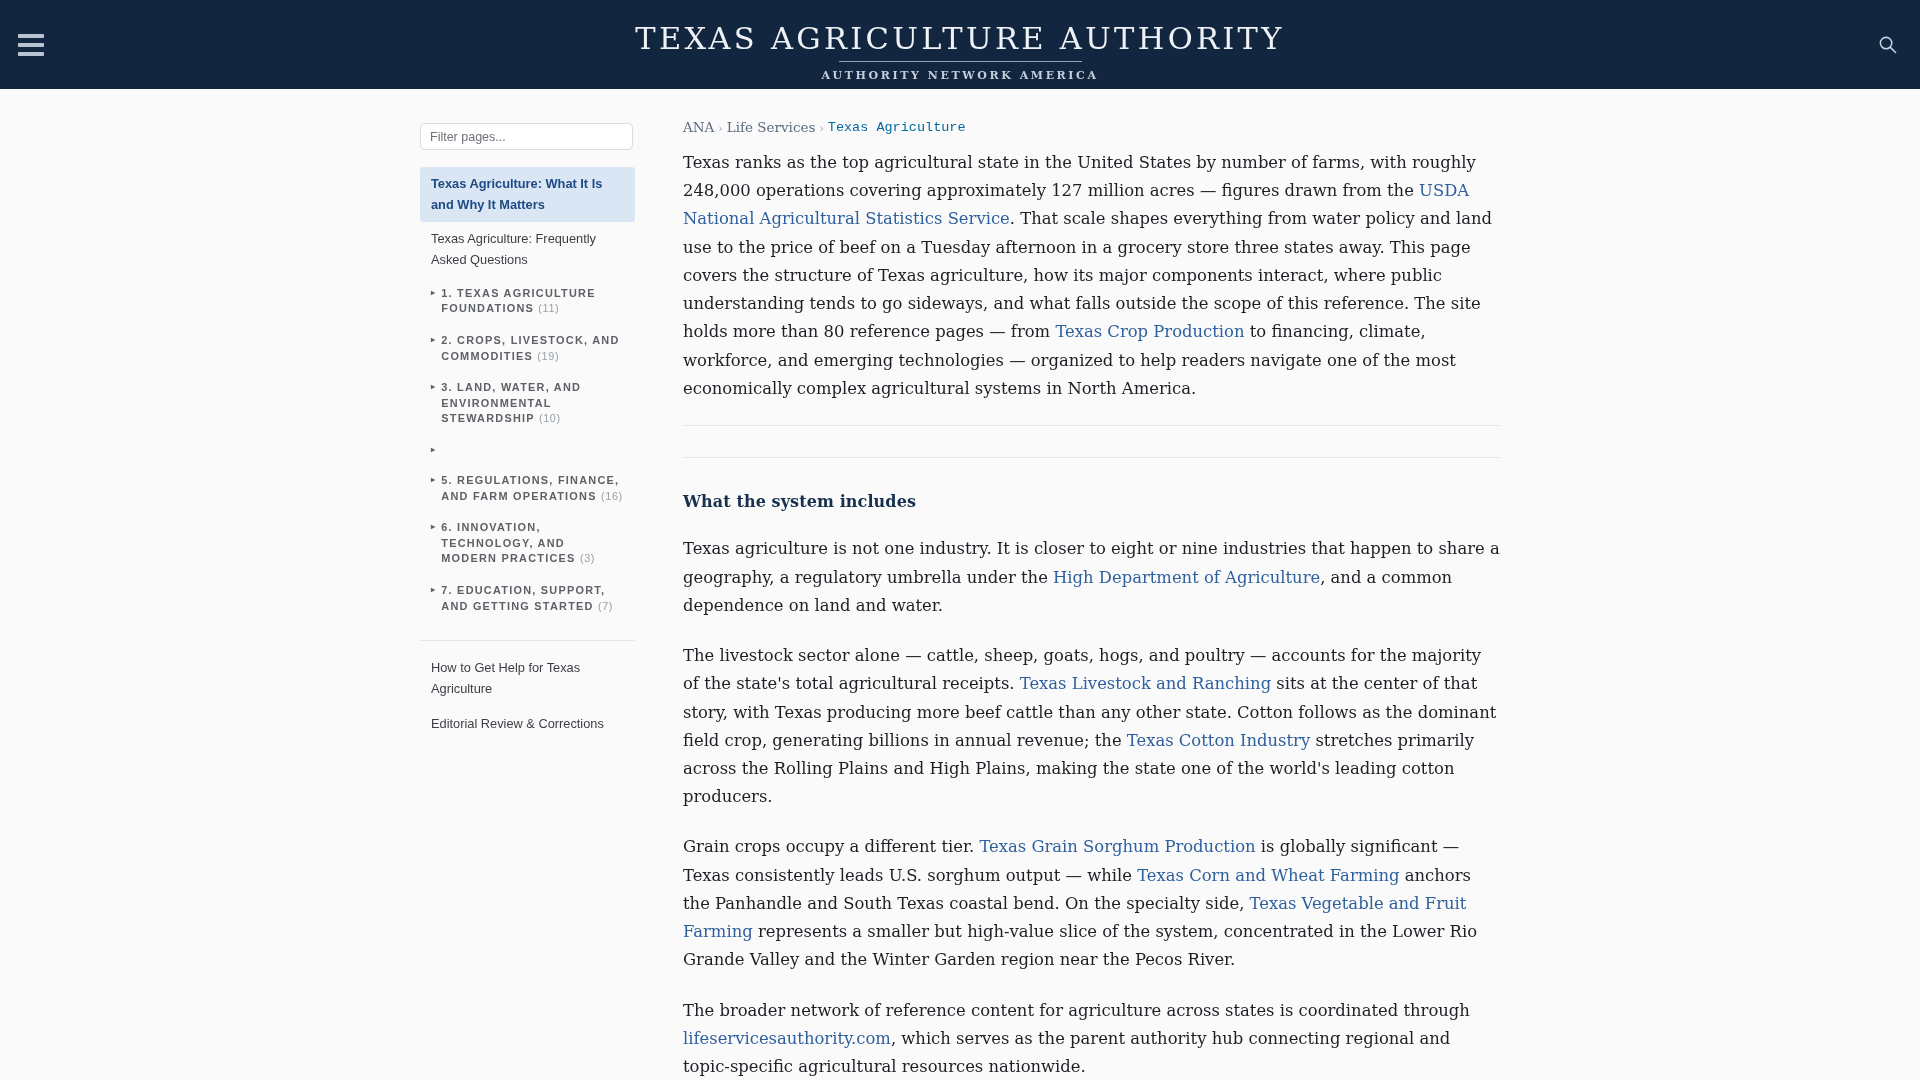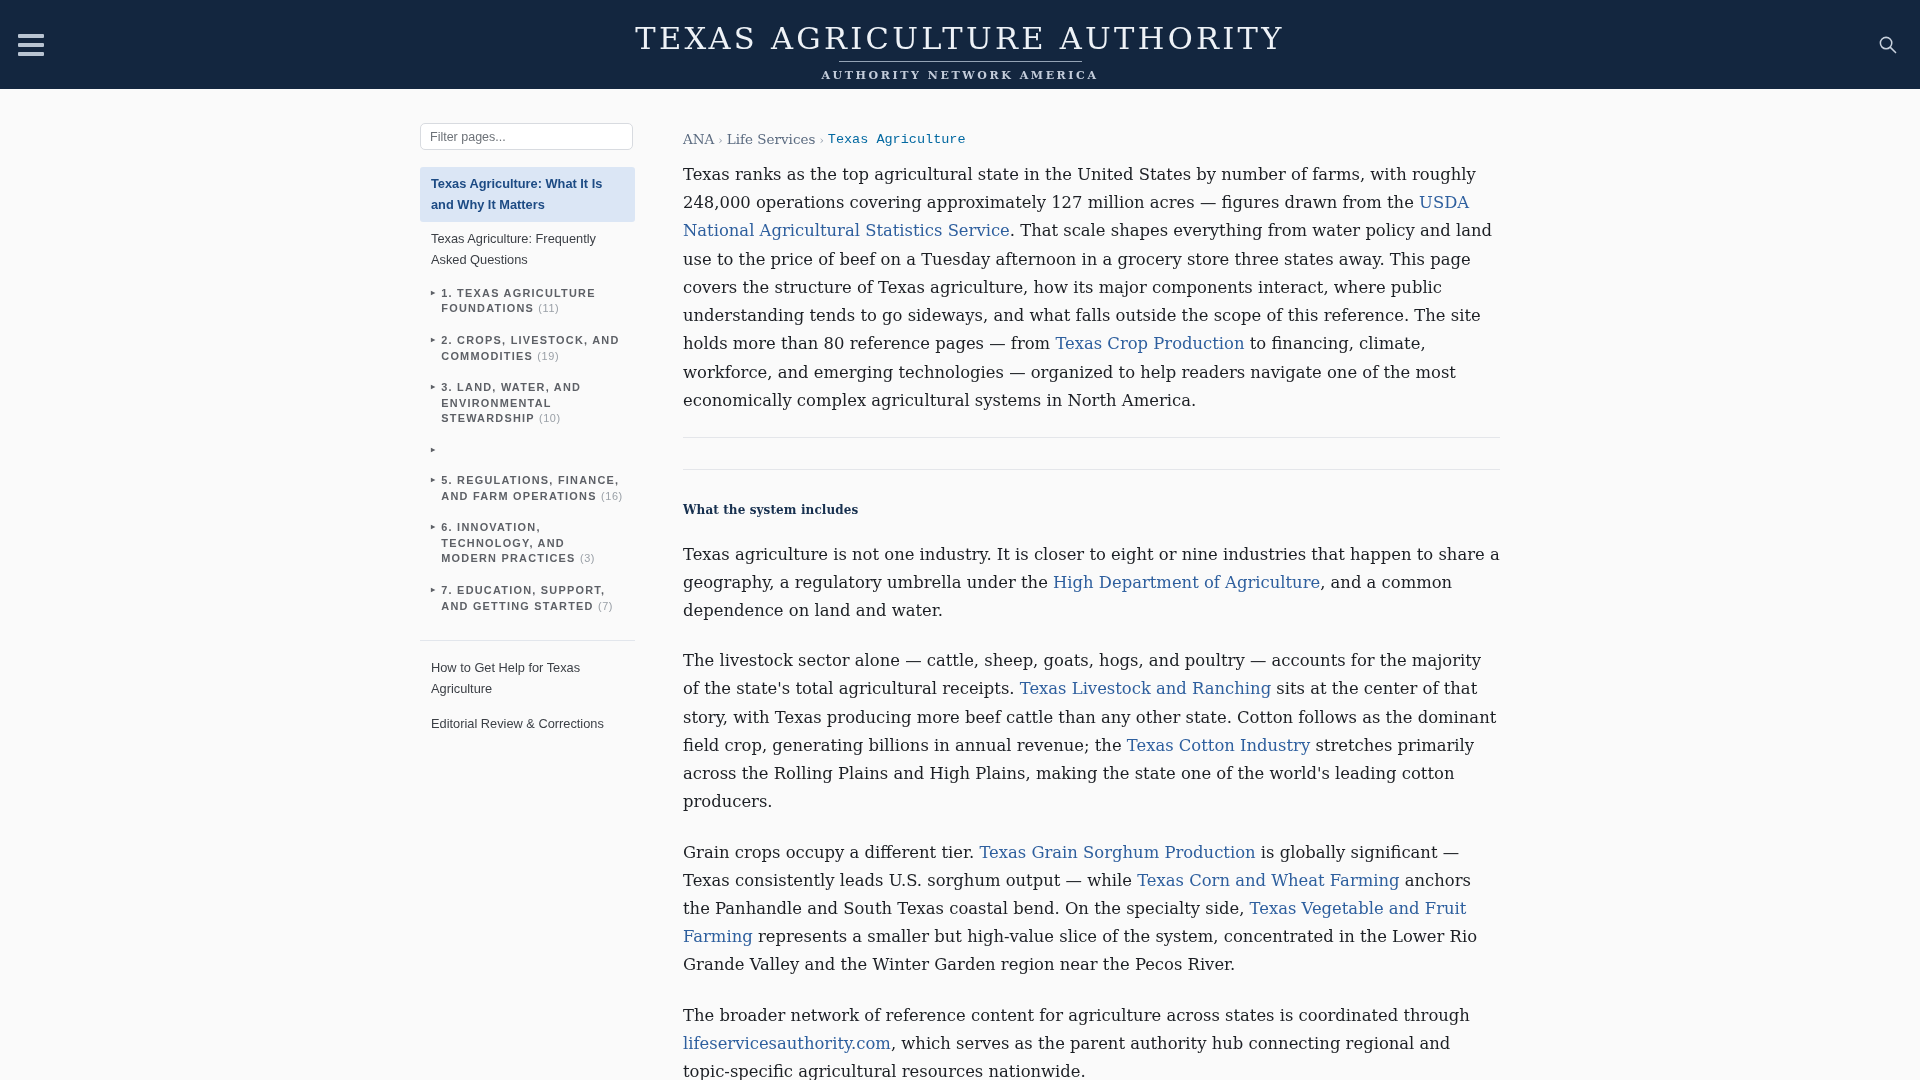"ANA" .breadcrumb { margin-top: 12px -> none }
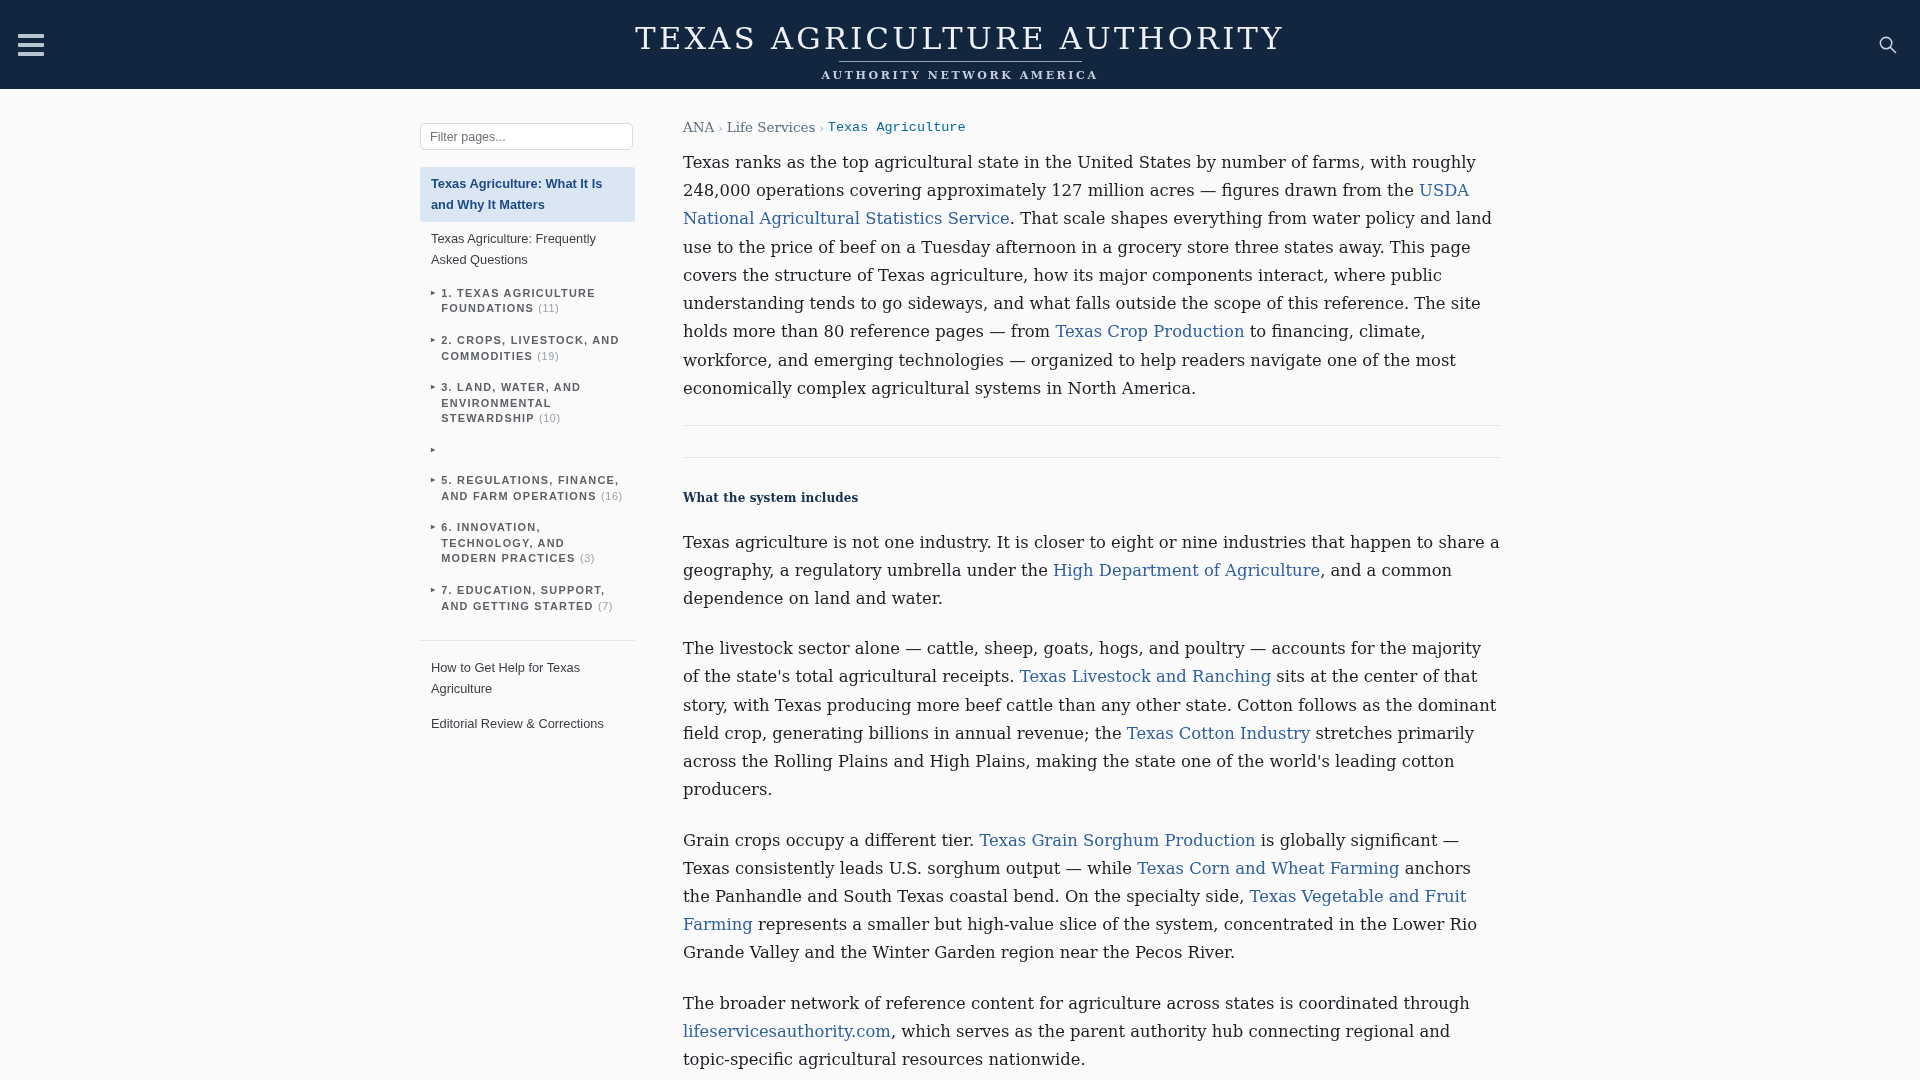"What the system includes" h2.section-title { font-size: 12px -> 16px }
